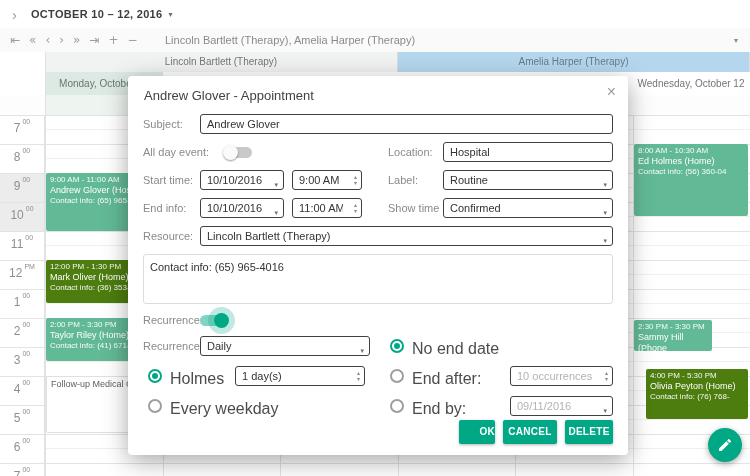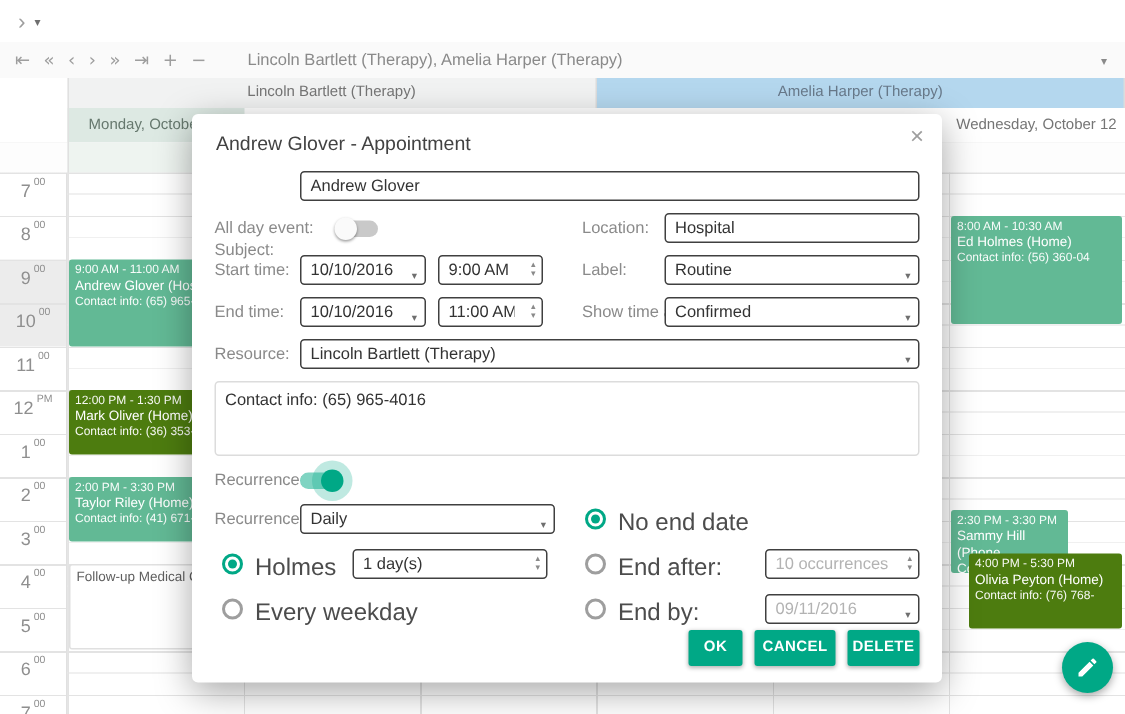"OCTOBER 10 – 12, 2016" span.hdr-title { html: none -> <span>OCTOBER 10 – 12, 2016</span> }
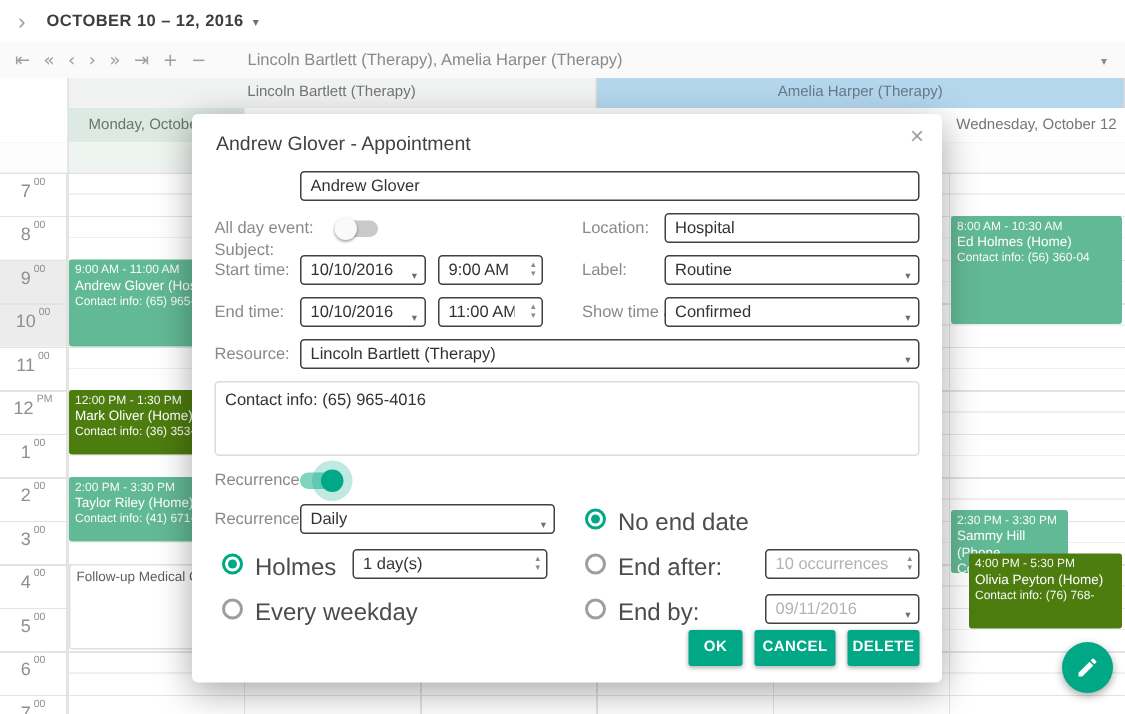"Subject:" span.lbl { margin-top: 43px -> none }
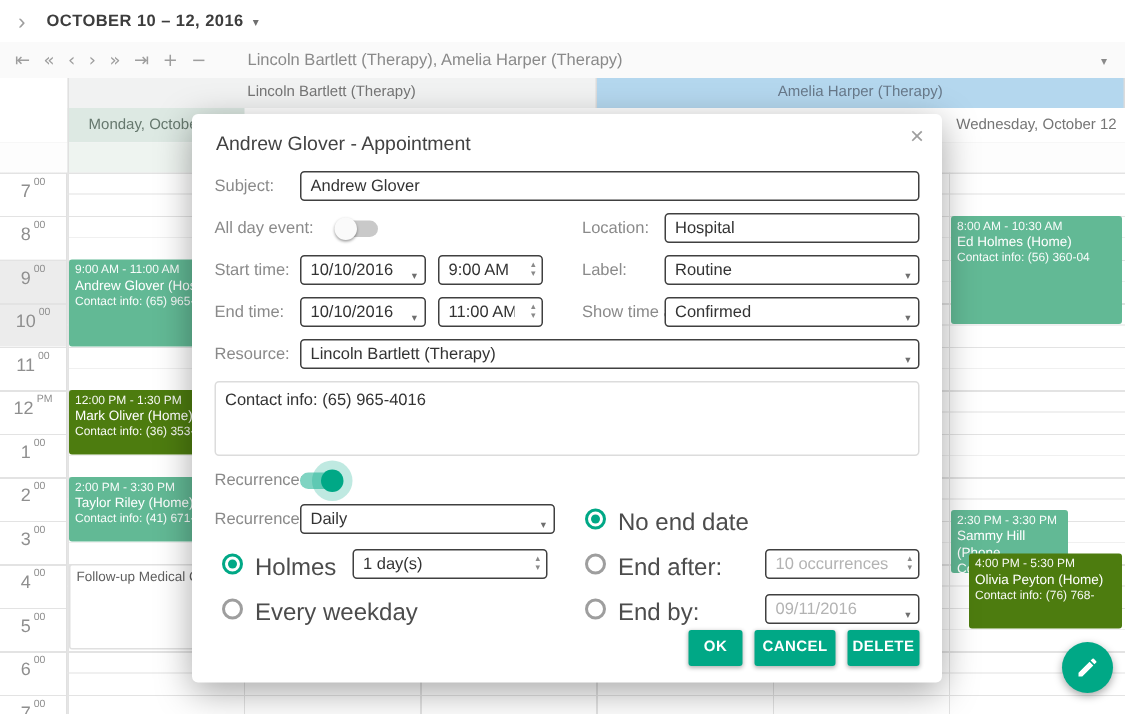"End time:" span.lbl { text: time -> info }
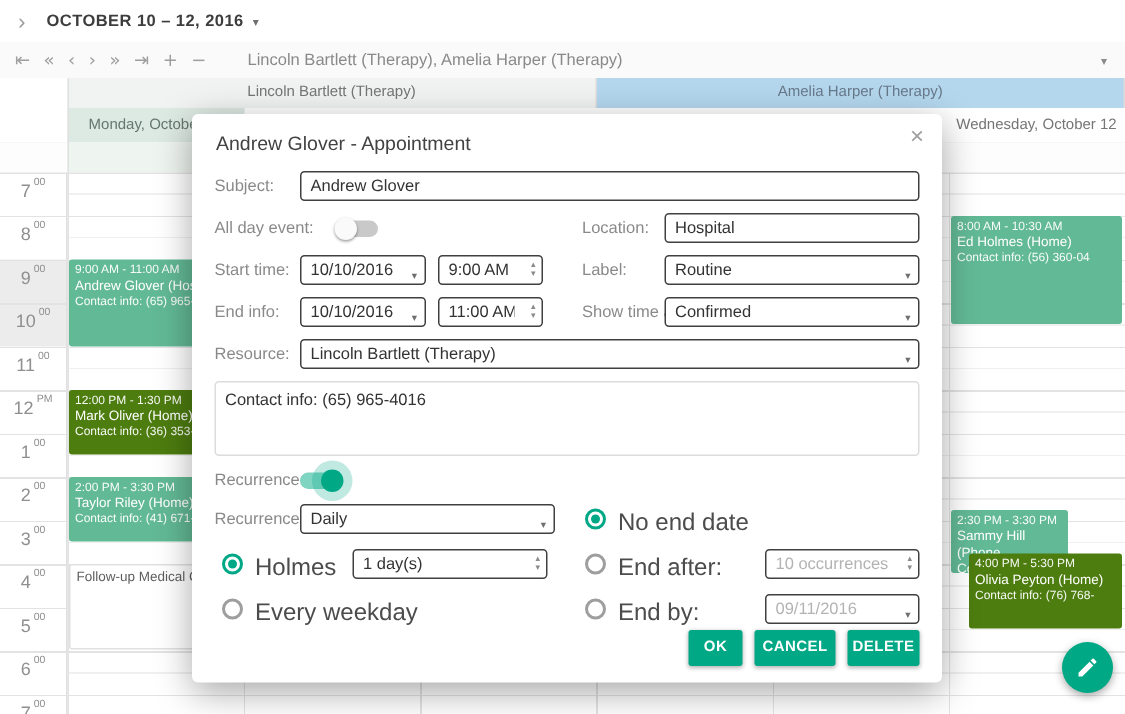"2:30 PM - 3:30 PM" div.event { height: 42px -> 31px; top: 340px -> 320px }
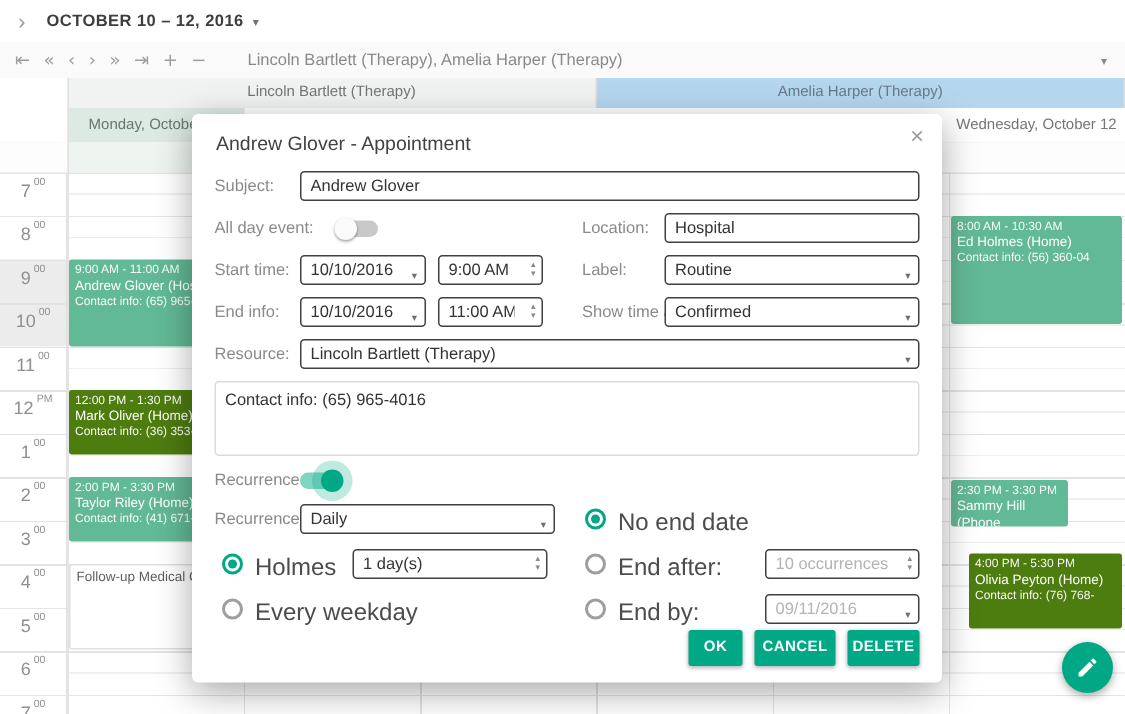"OK" button.btn { text-align: none -> right }
